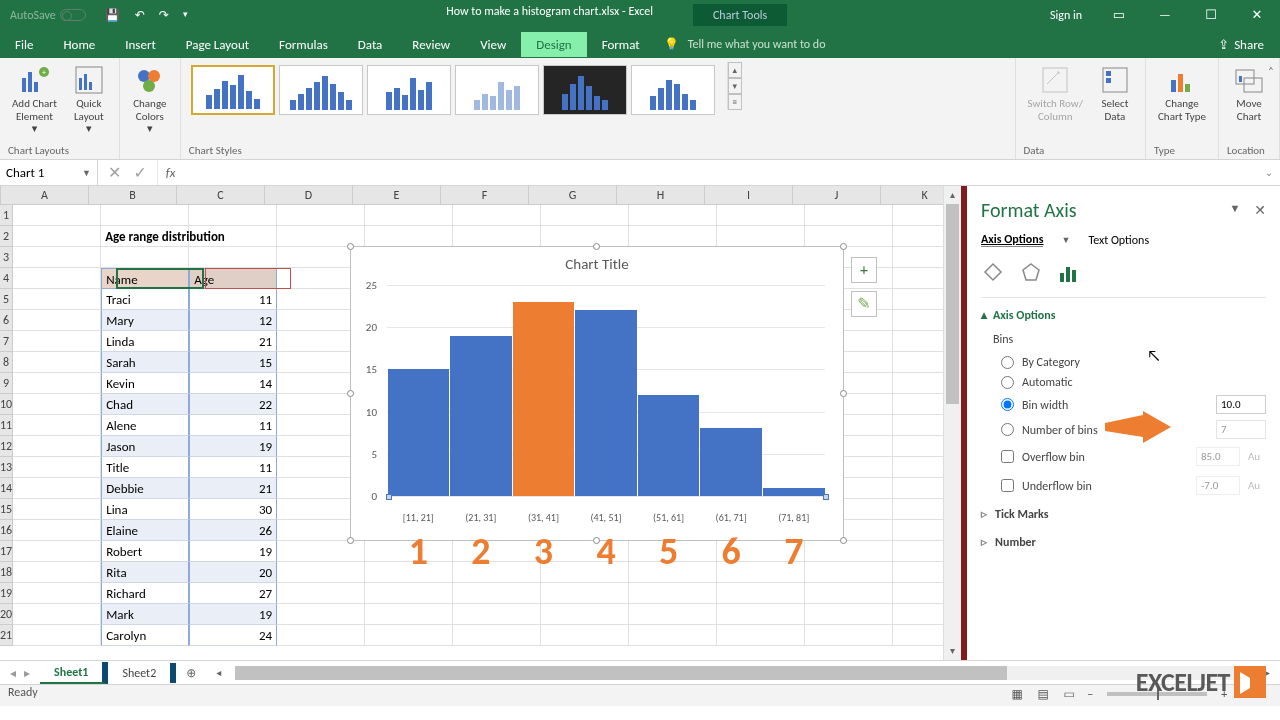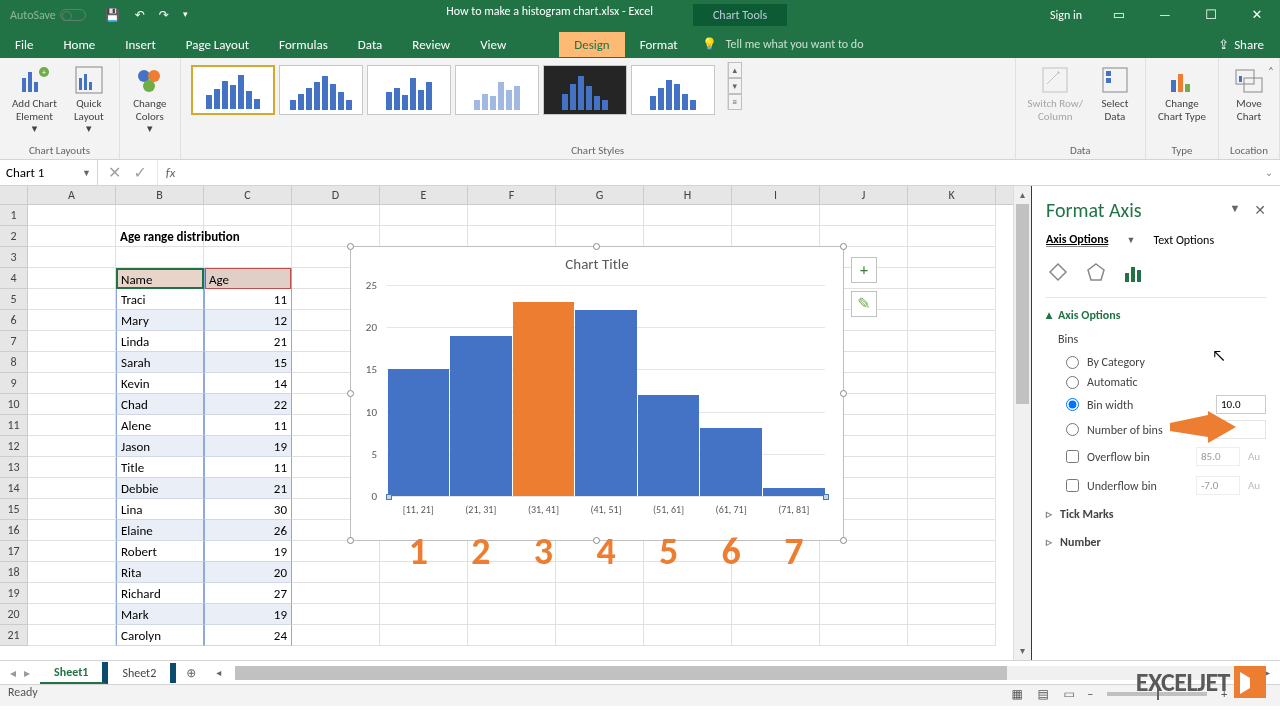"Design" .ribbon-tabs .tab.design { background: #fdba74 -> #86efac; margin-left: 38px -> none }
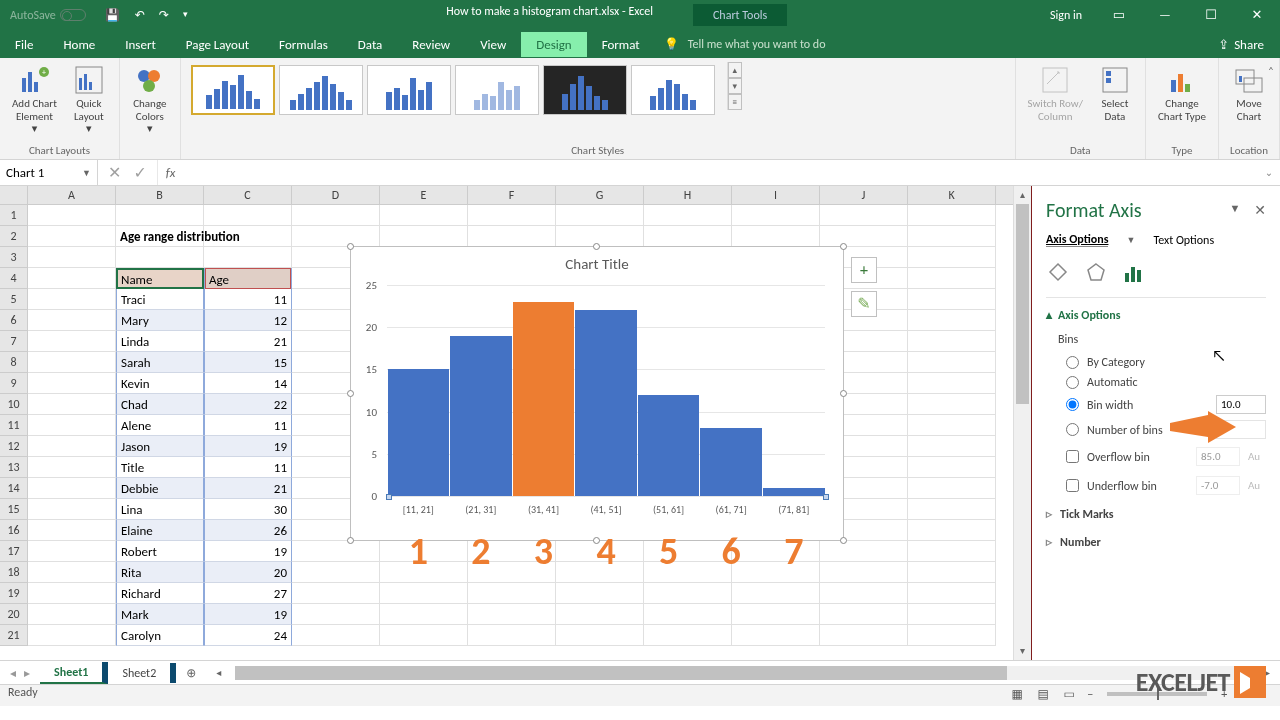"Chart Layouts" .ribbon-group .label { text-align: center -> left }
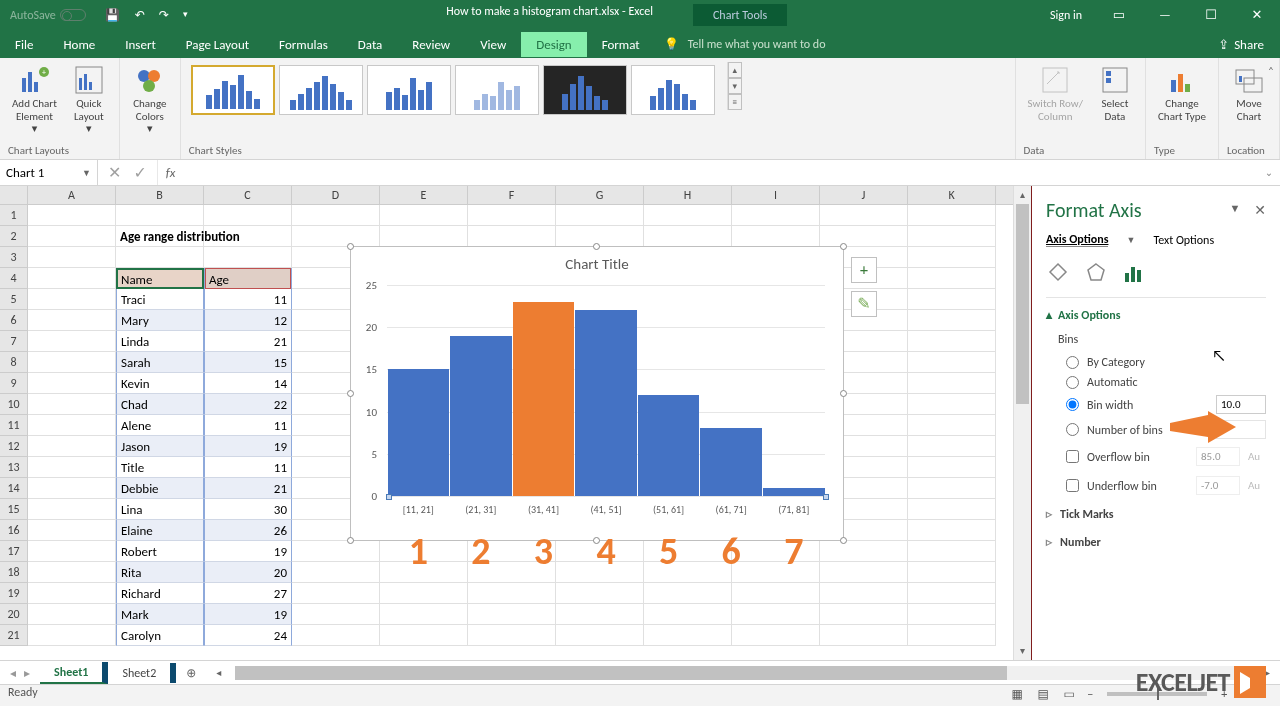"Format Axis" .pane { border-left: 1px solid #7f1d1d -> 6px solid #7f1d1d; width: 249px -> 319px }
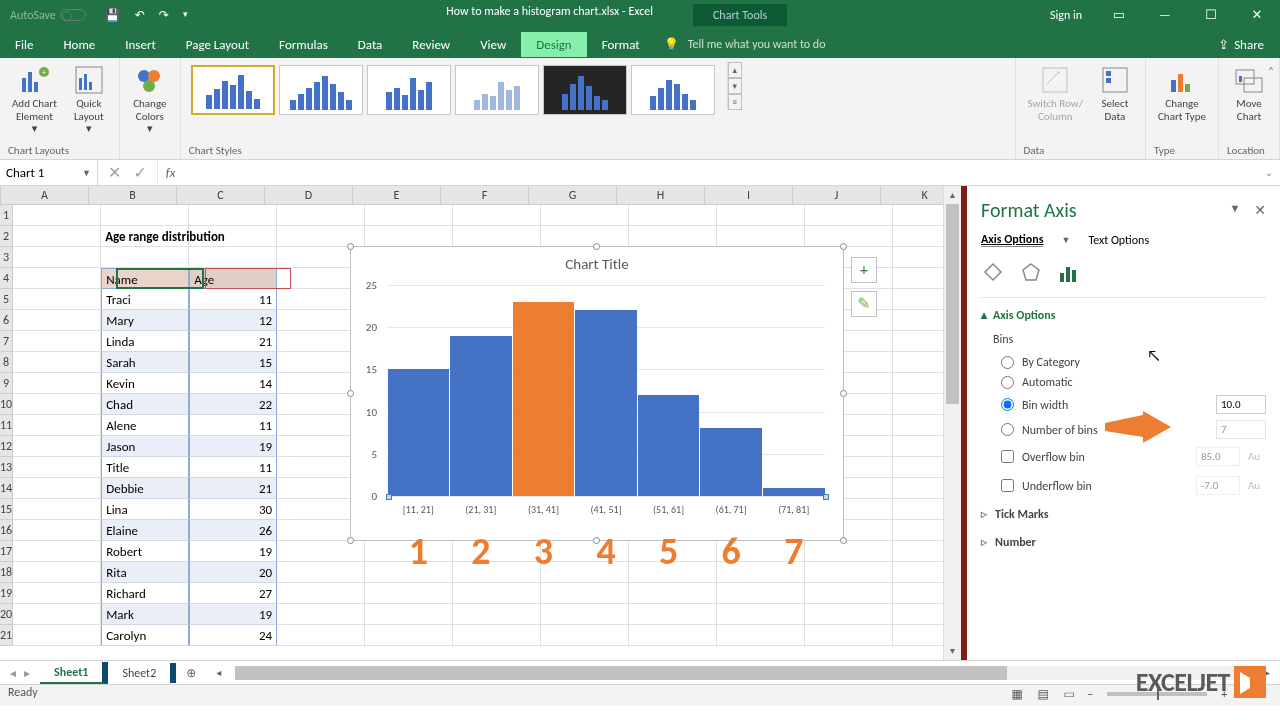"[11, 21]" .xlabels { bottom: 24px -> 16px }
